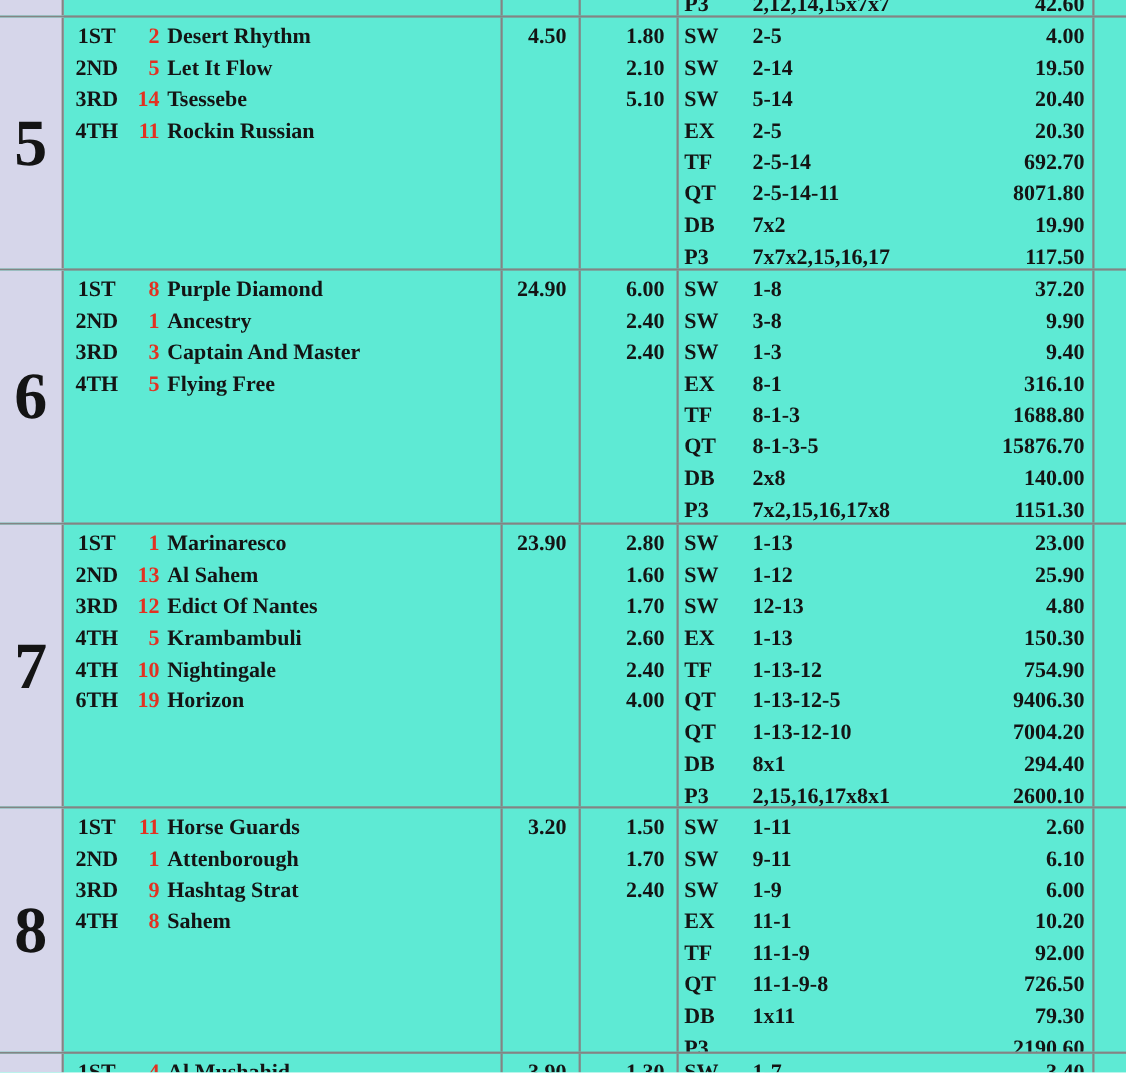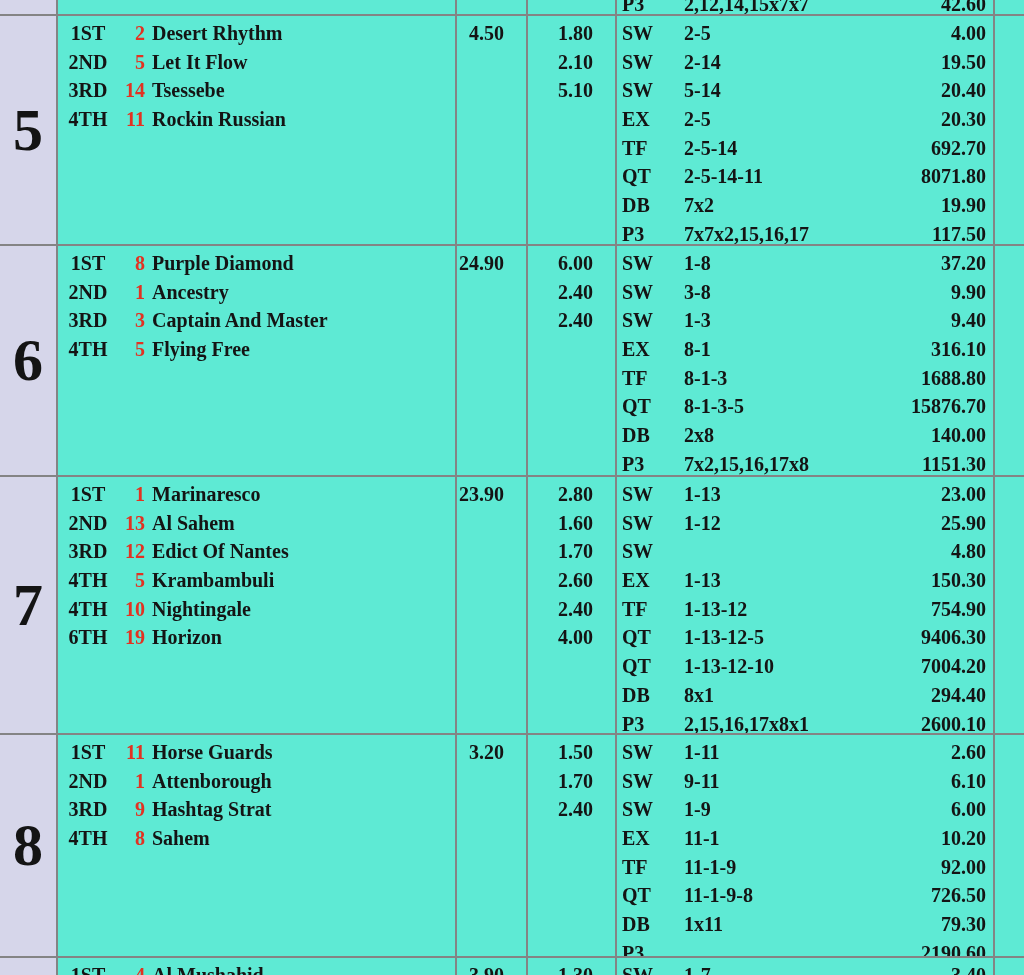"4.50" .win-cell .line,.place-cell .line { padding-right: 22px -> 11px }
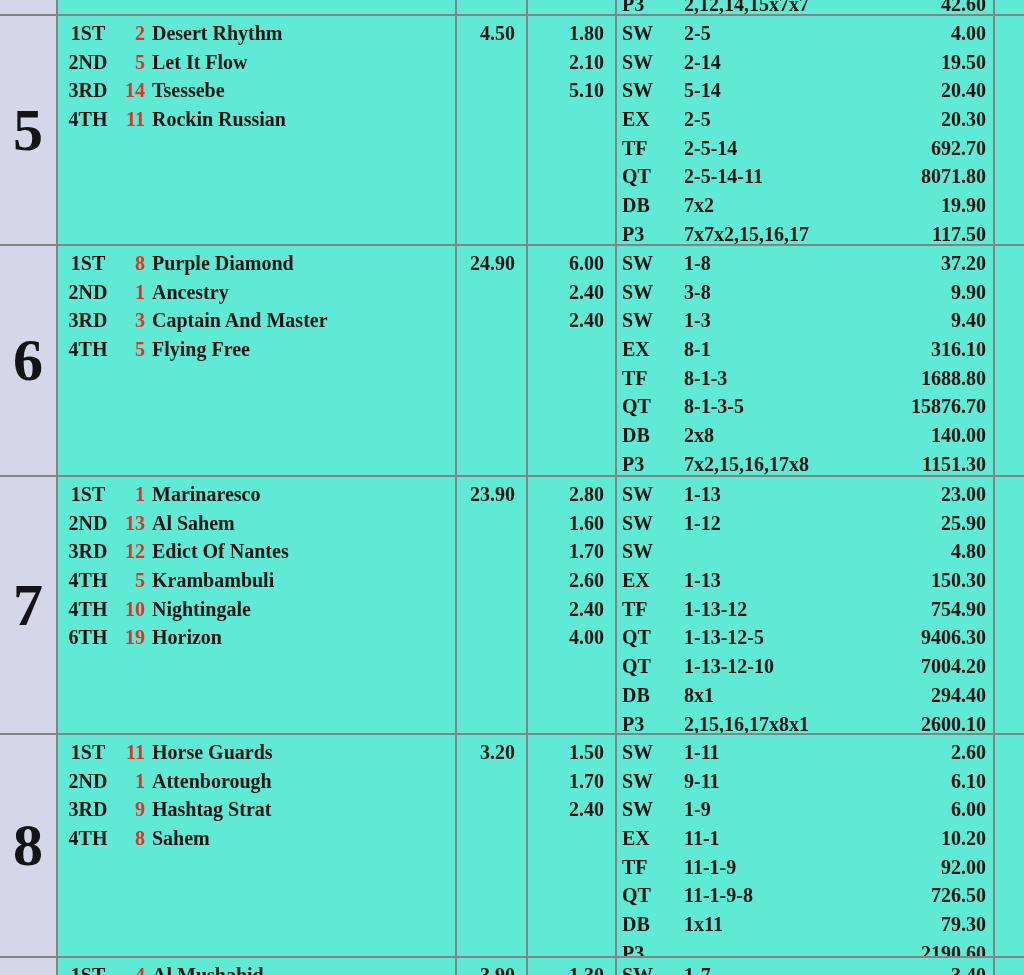"12-13" span.bcombo { html: none -> <span>12-13</span> }
